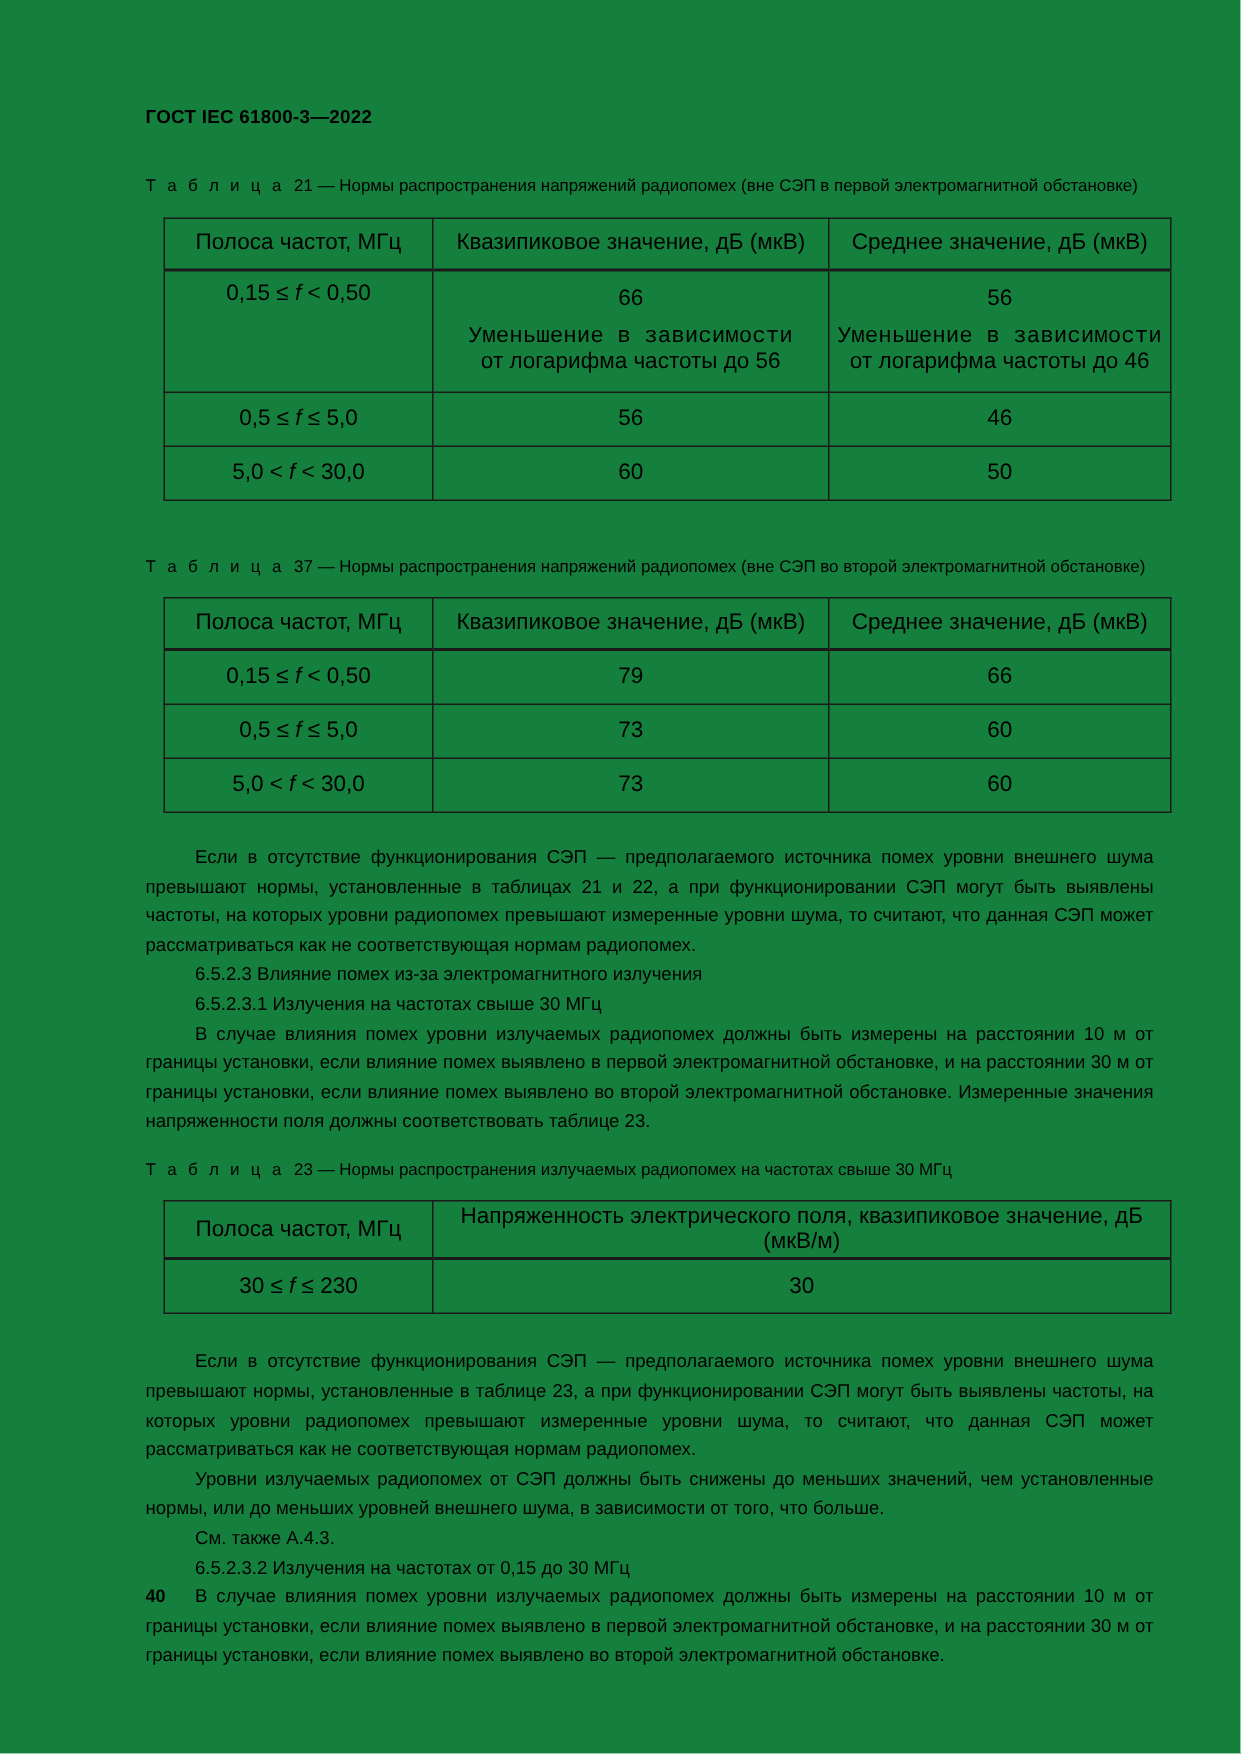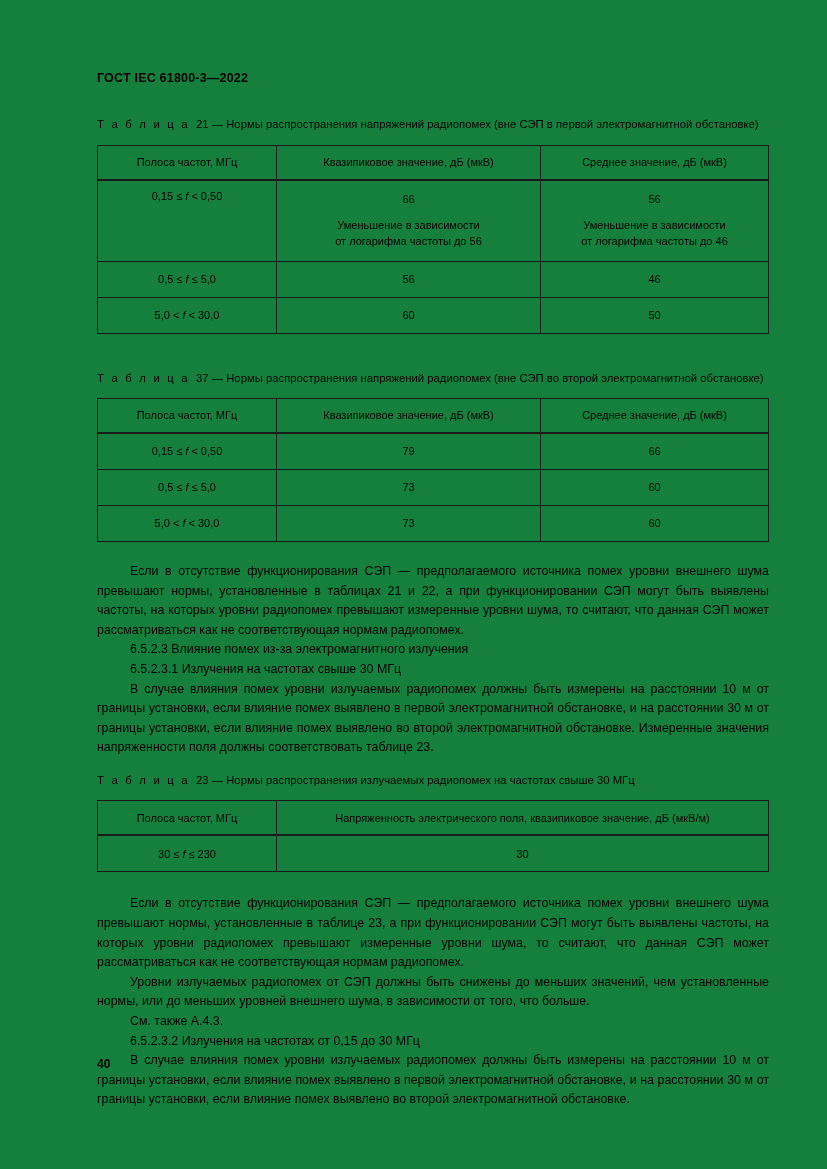"Полоса частот, МГц" table.norm { font-size: 11px -> 15px; margin-left: none -> 12px }
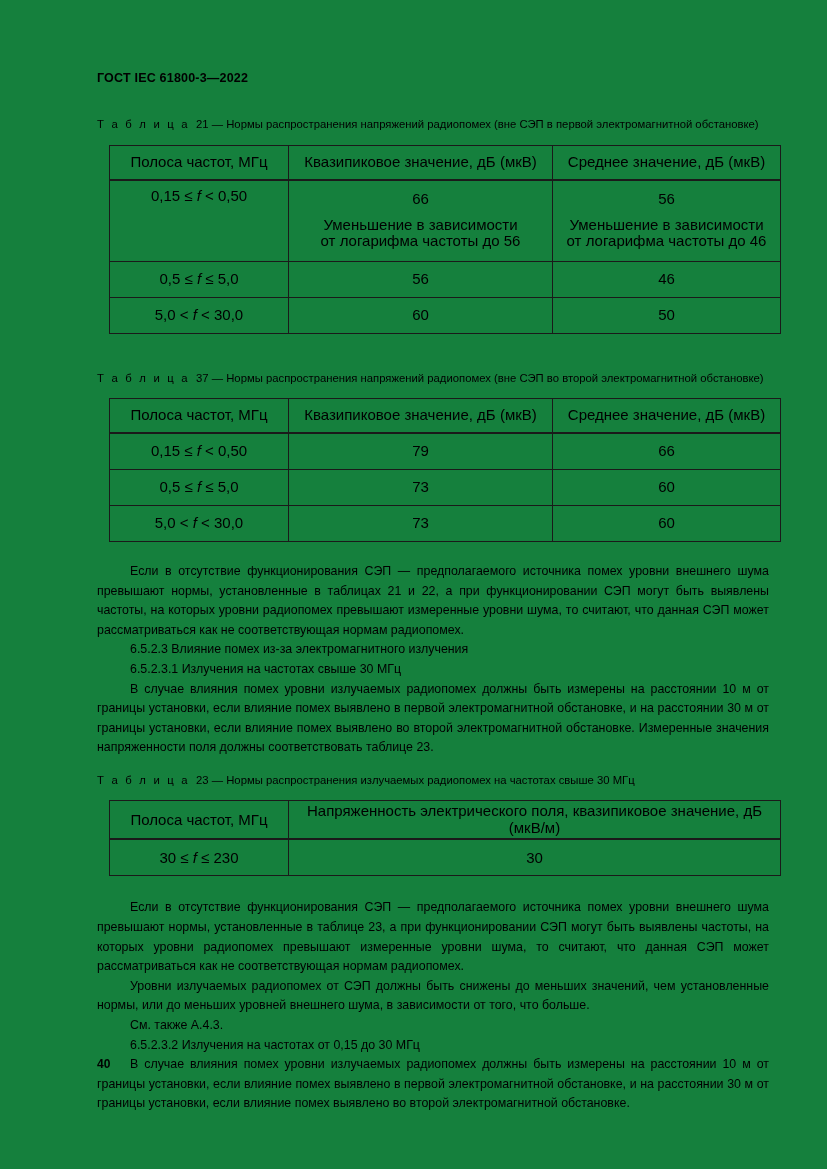"Уменьшение в зависимости" .cellsub { font-family: none -> Liberation Mono, monospace }
